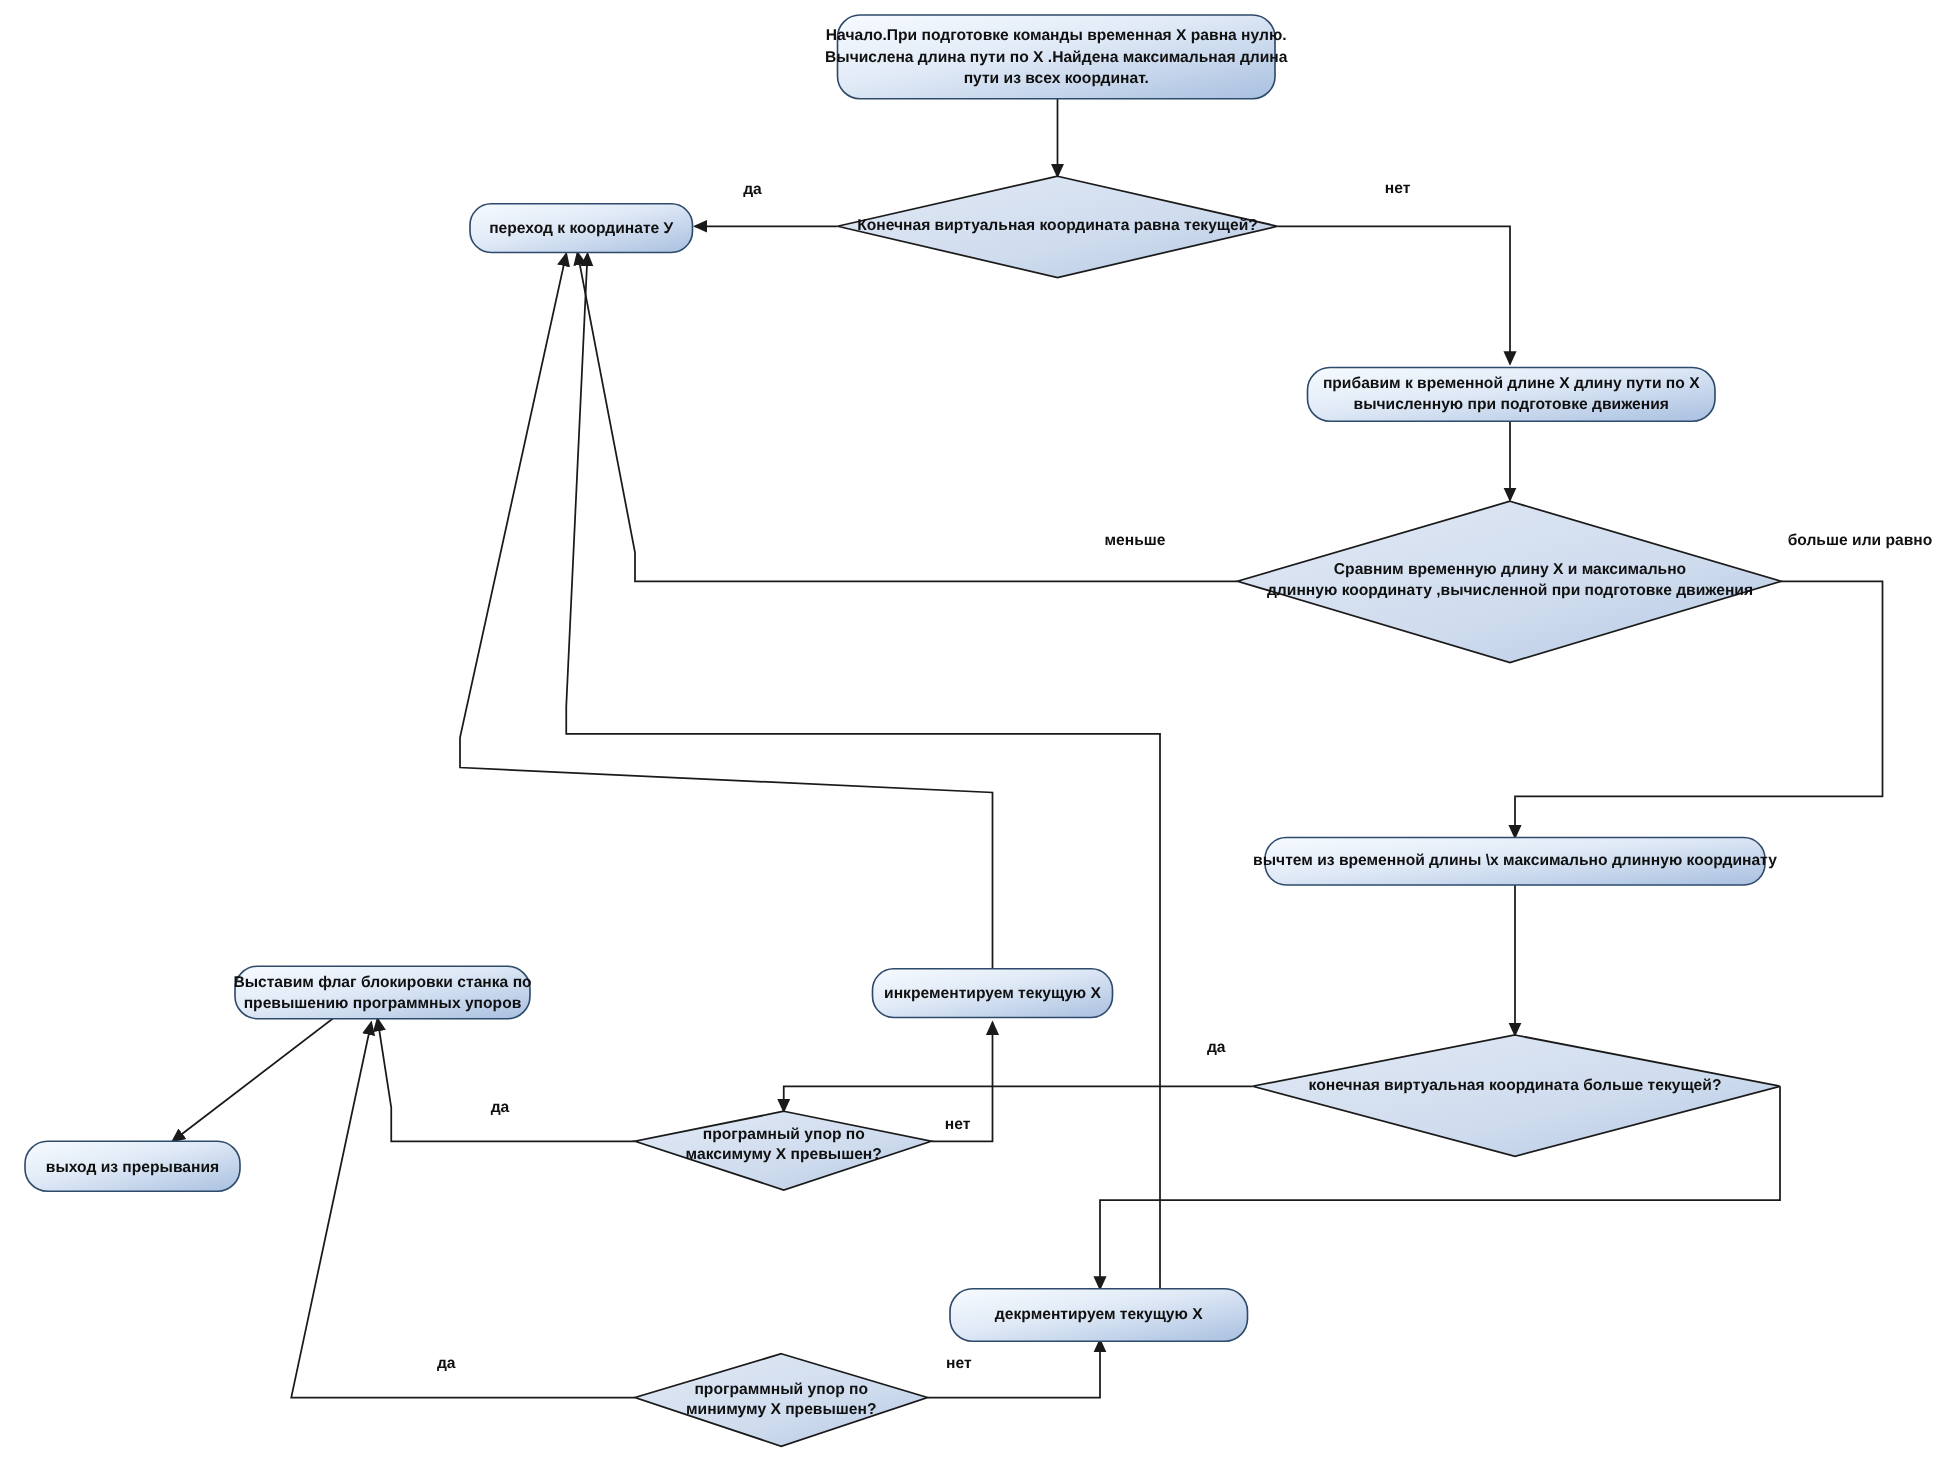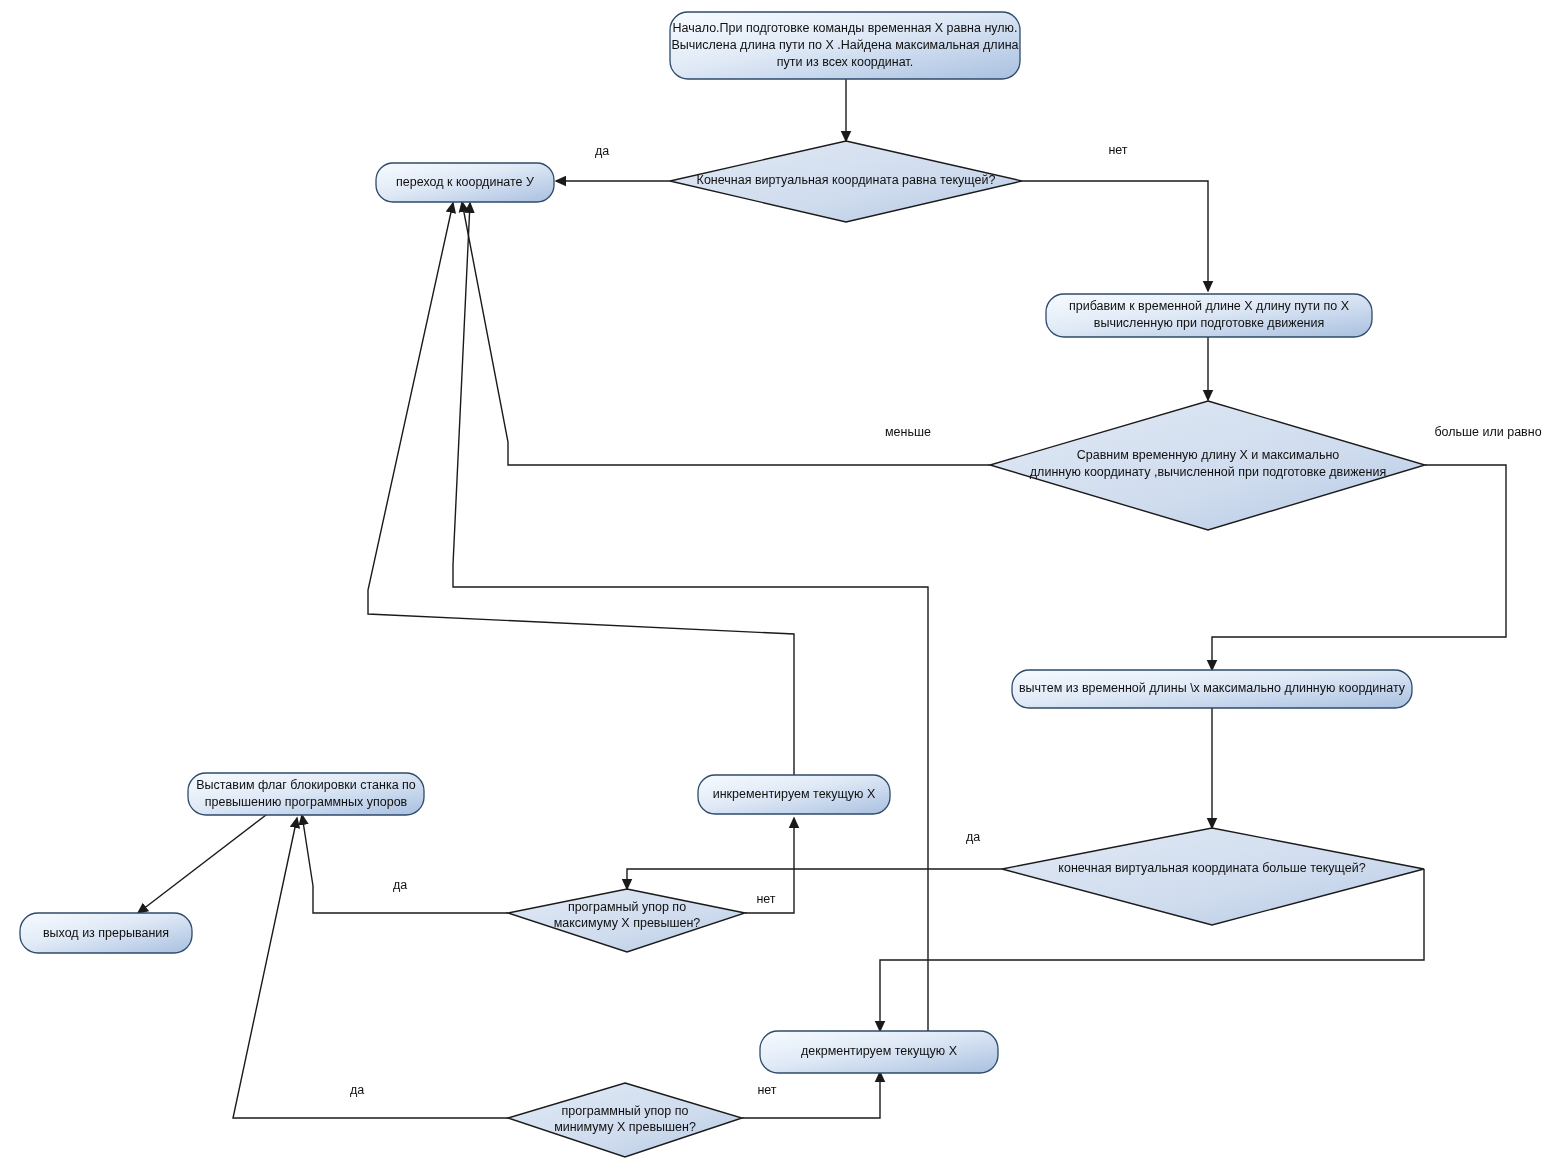"Начало.При подготовке команды временная" #canvas-wrap { font-weight: none -> bold }
